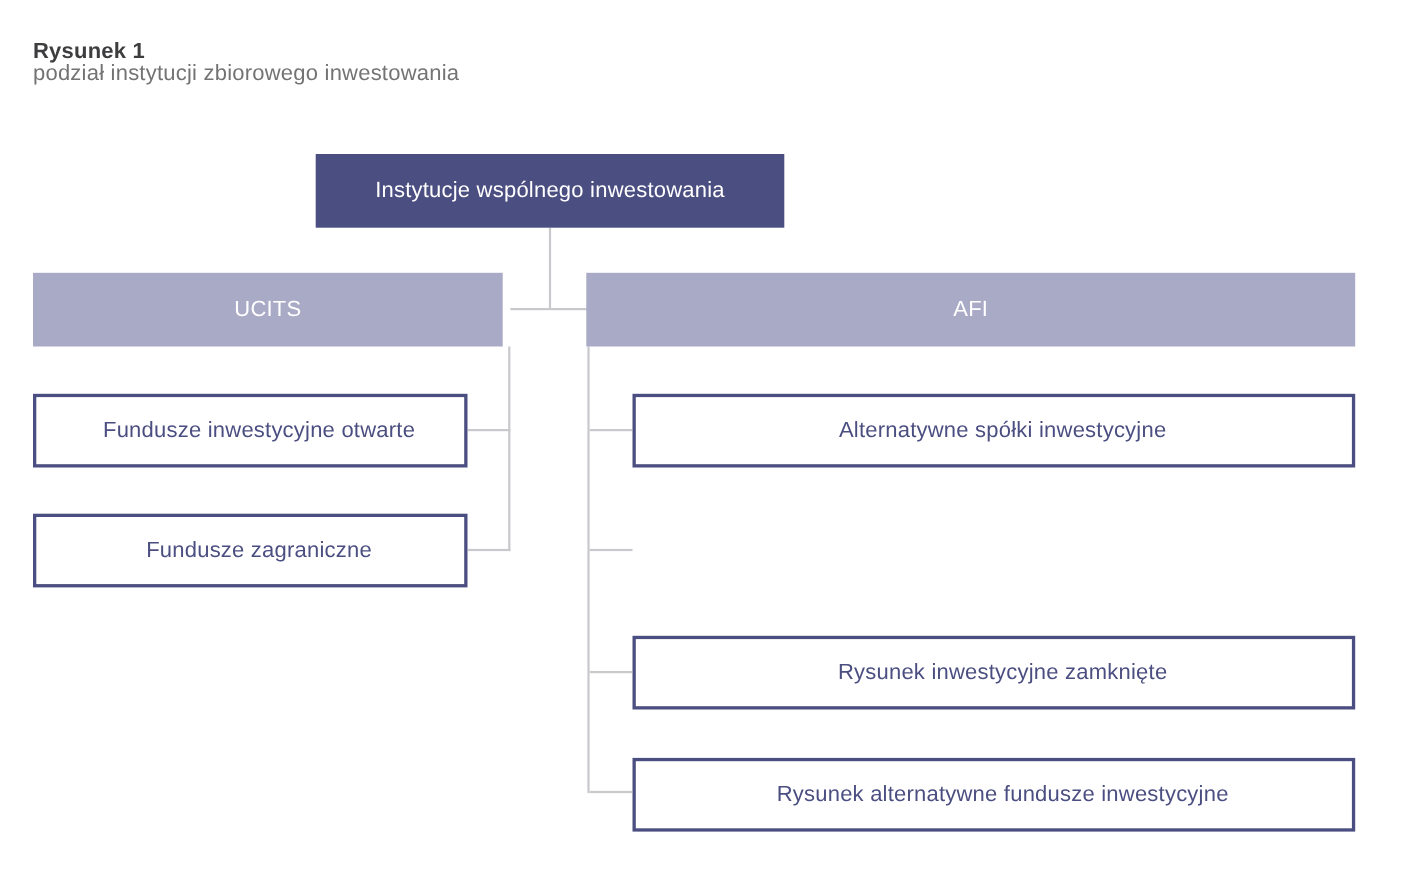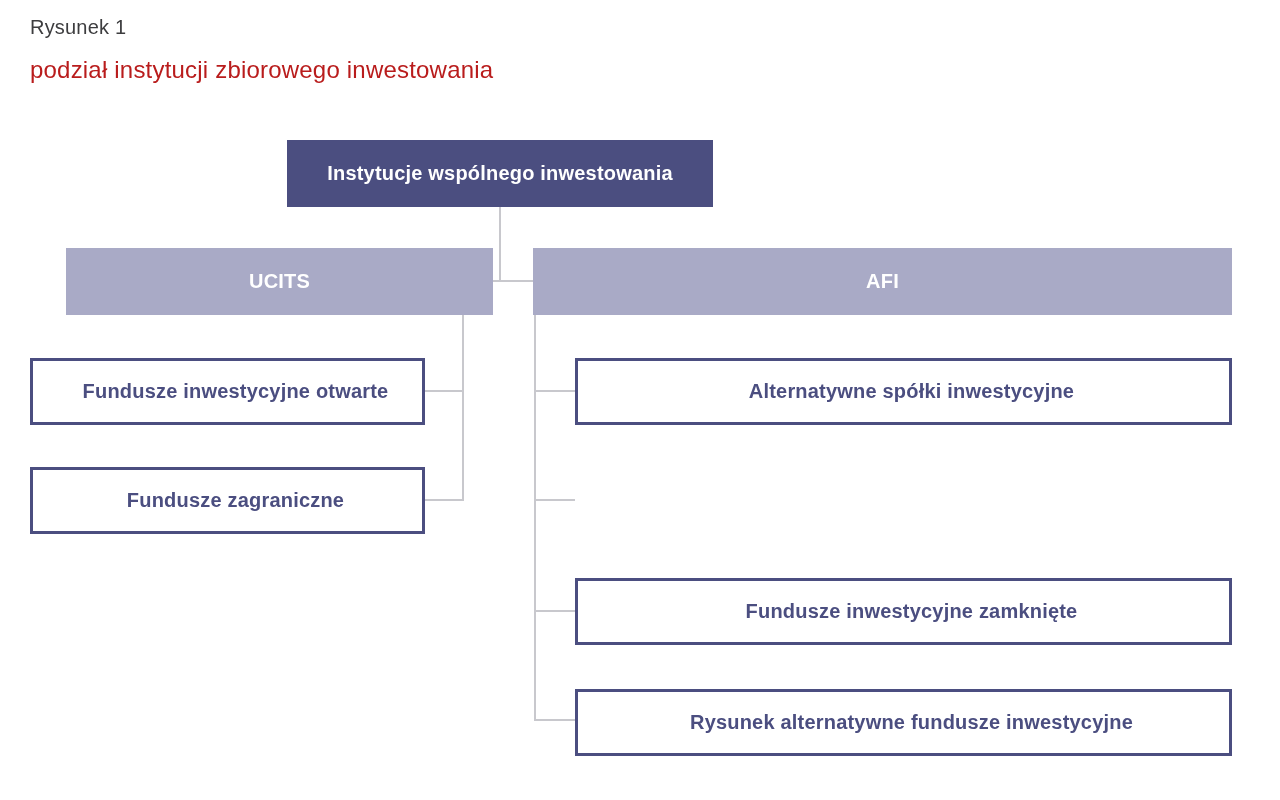"Rysunek 1" .fig-label { font-weight: normal -> bold; top: 16px -> 36px }
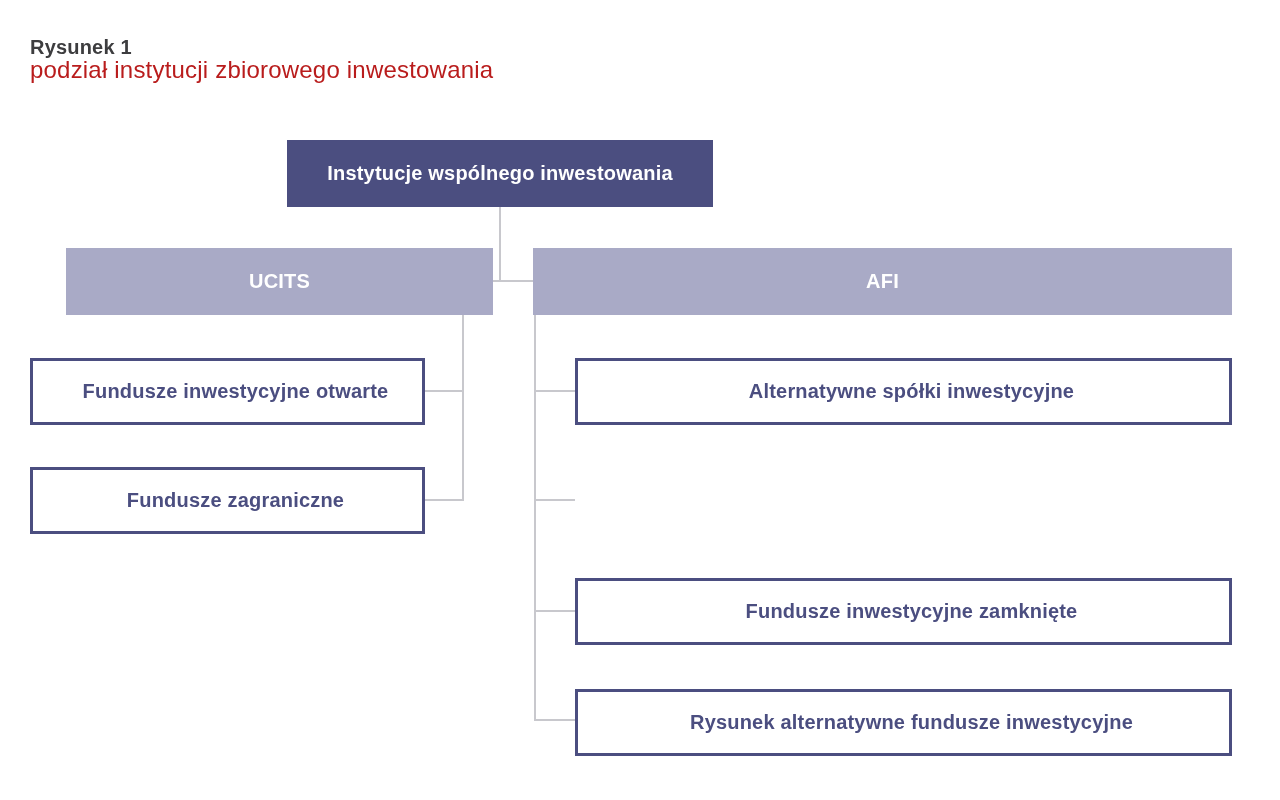"podział instytucji zbiorowego" .fig-caption { color: #b91c1c -> #737373; font-size: 24px -> 20px }
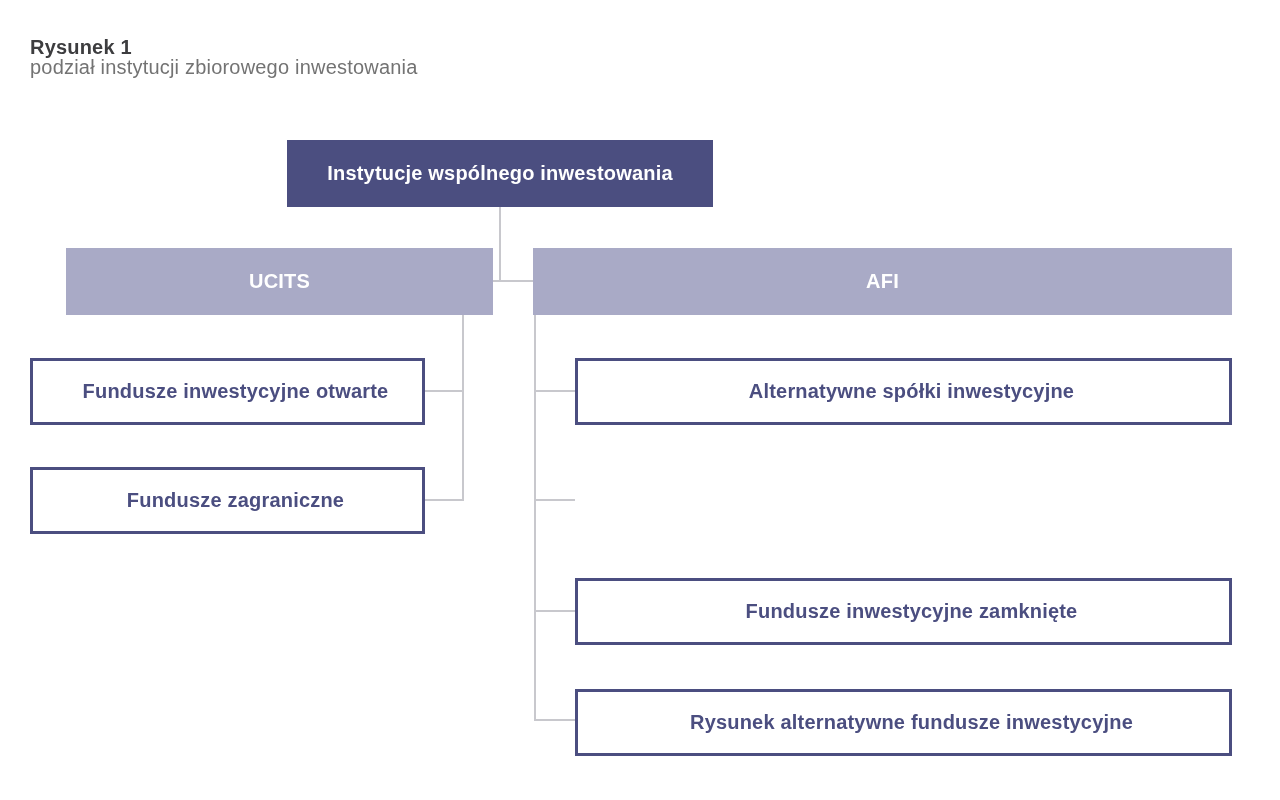"Instytucje wspólnego inwestowania" .node { font-weight: bold -> normal }
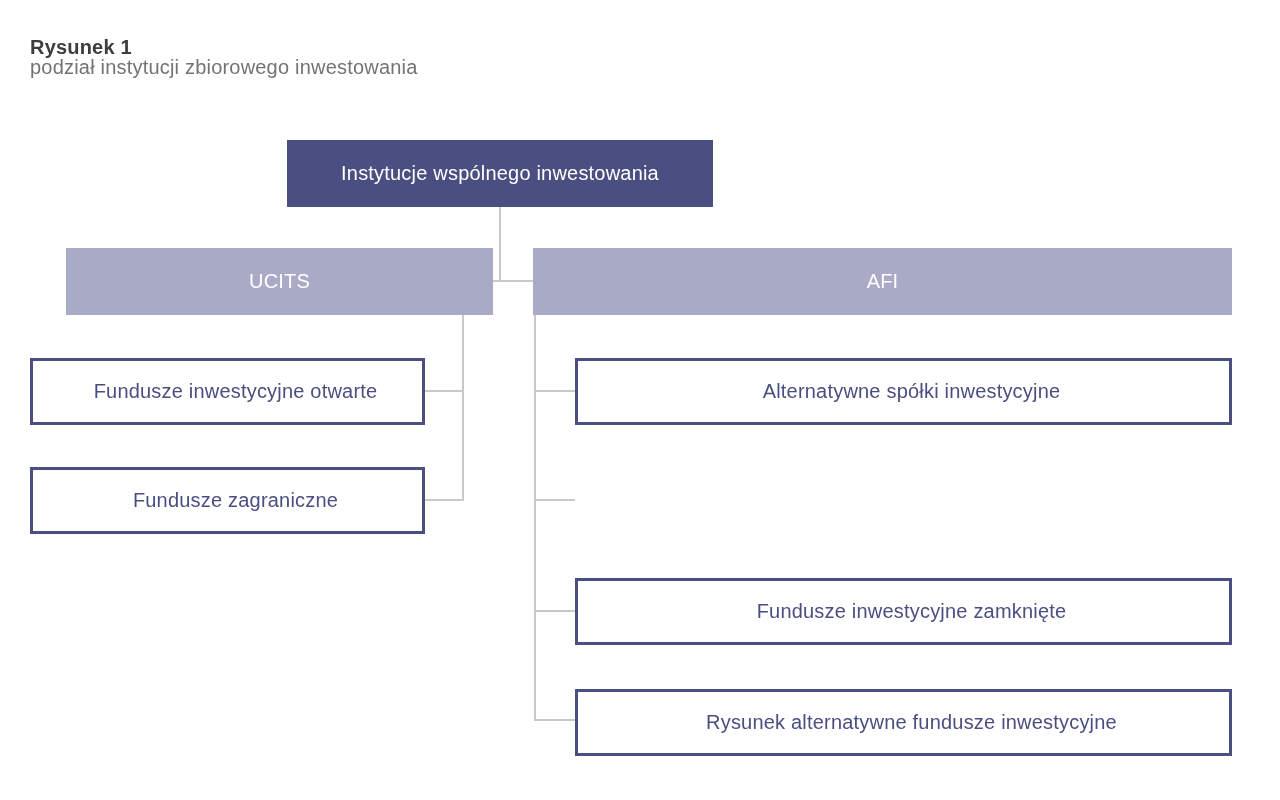"UCITS" .branch-ucits { margin-left: 36px -> none }
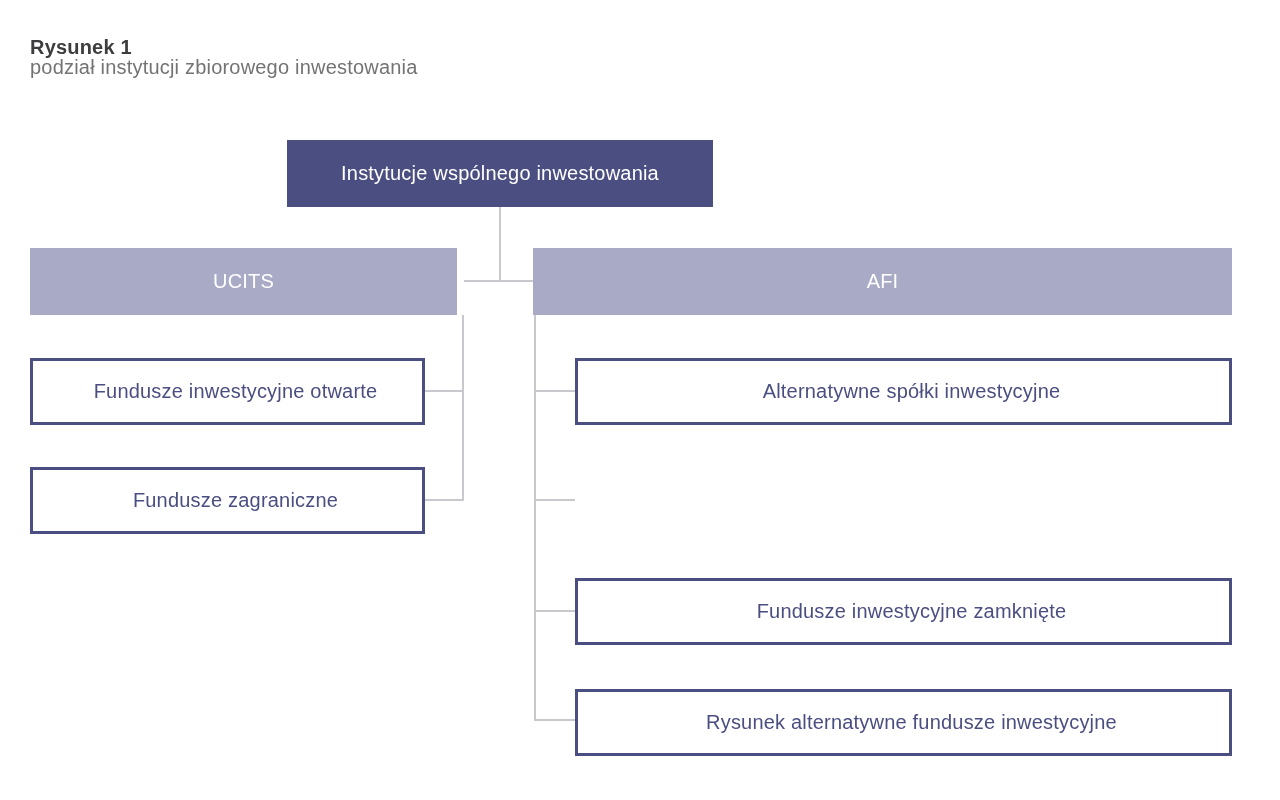"Fundusze inwestycyjne zamknięte" div.node { text: Fundusze -> Rysunek }
